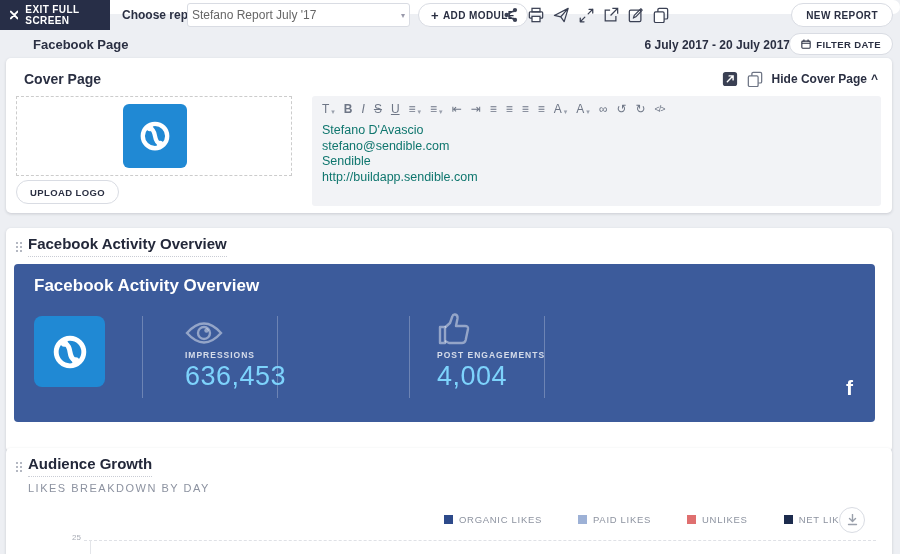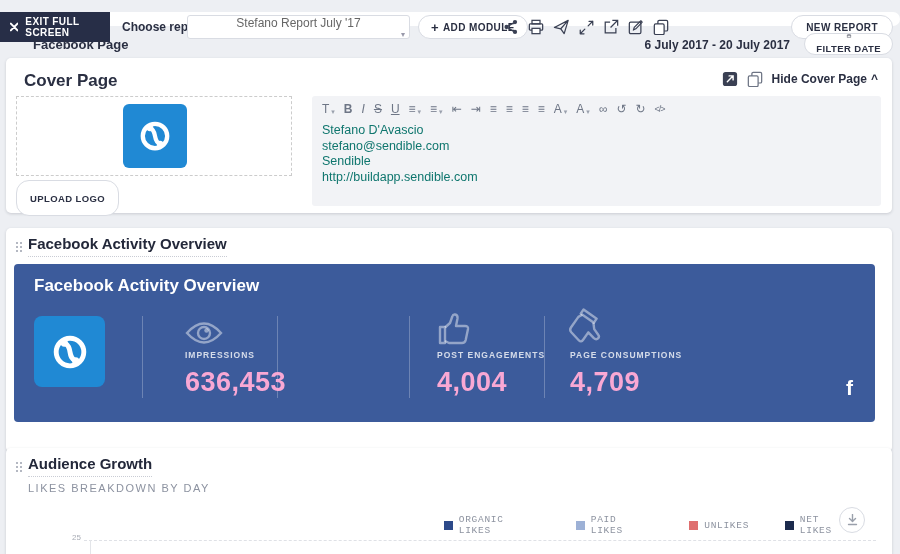"EXIT FULL SCREEN" .topbar { top: 12px -> 0 }
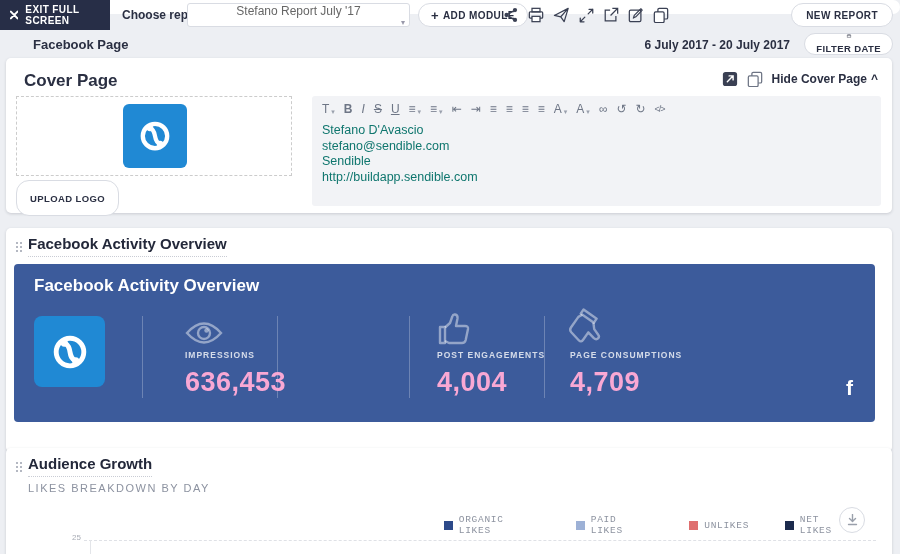"Stefano Report July '17" .report-select { flex-direction: column -> none }
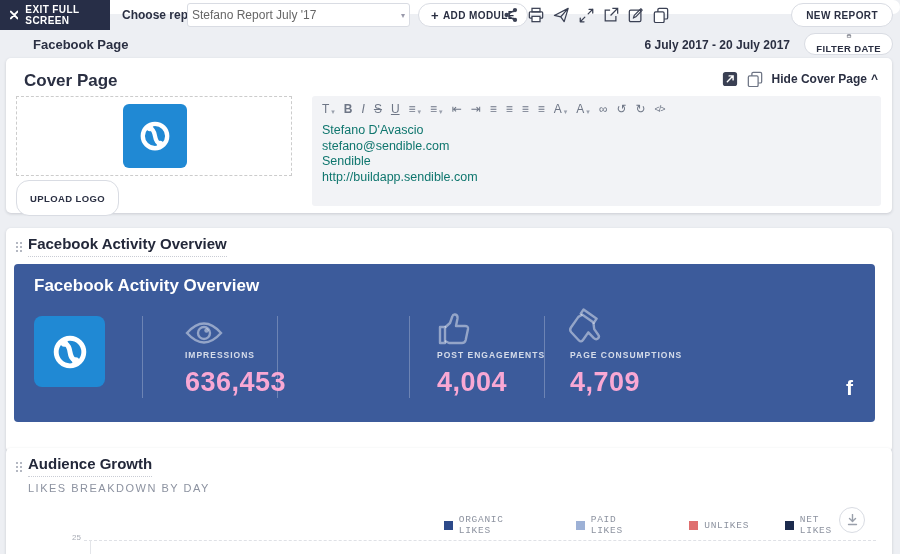"FILTER DATE" .filter-date { flex-direction: column -> none }
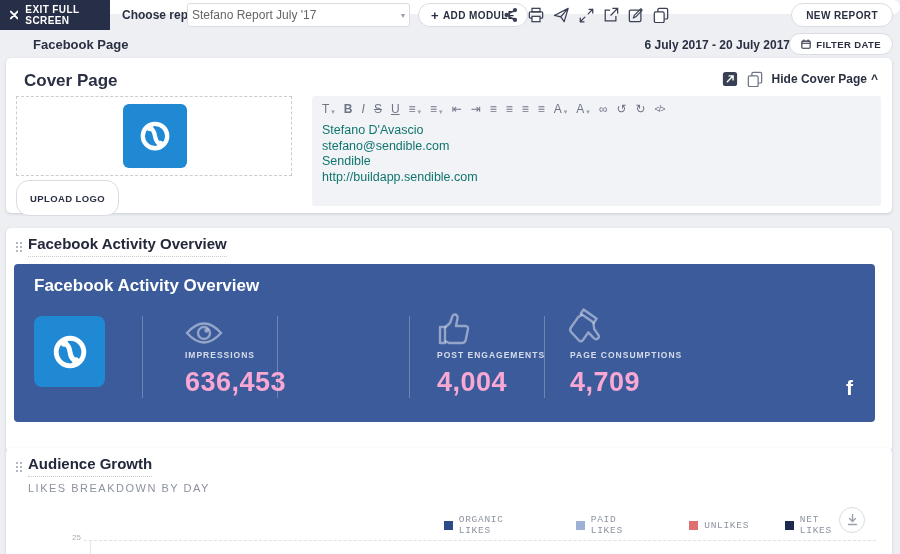"Cover Page" .cover-title { font-size: 17px -> 14px }
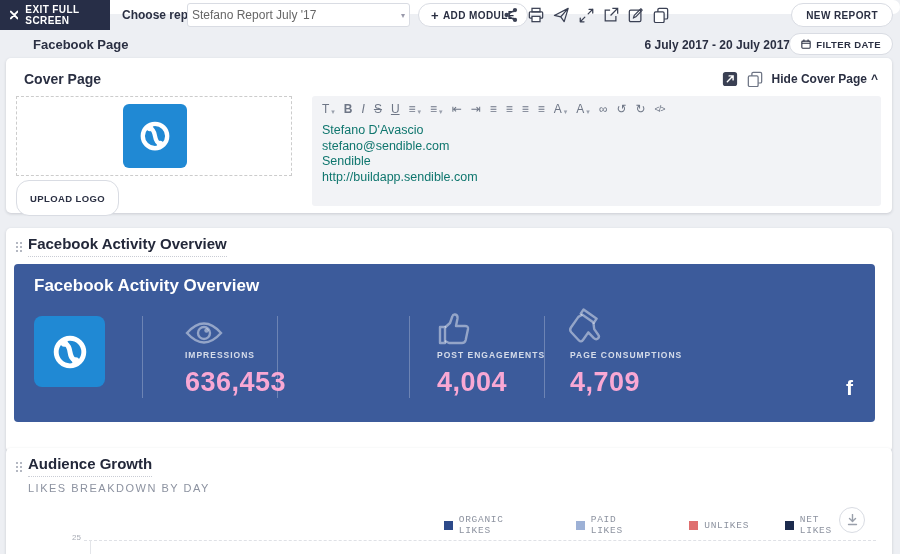"UPLOAD LOGO" .upload-btn { height: 36px -> 24px }
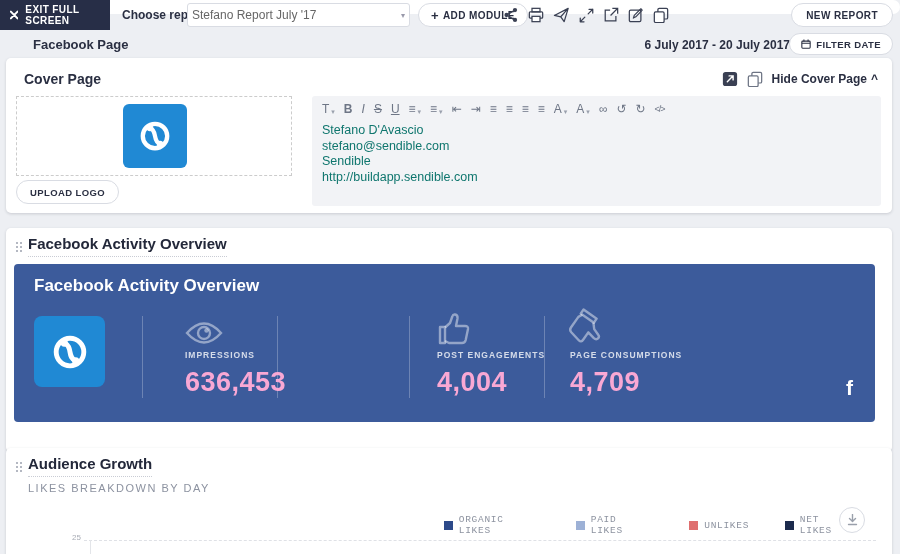"PAGE CONSUMPTIONS" div.stat { html: <div> <div> <svg> <path></path> <path></path> </svg> </div> <div>PAGE CONSUMPTIONS</div> <div>4,709</div> </div> -> none }
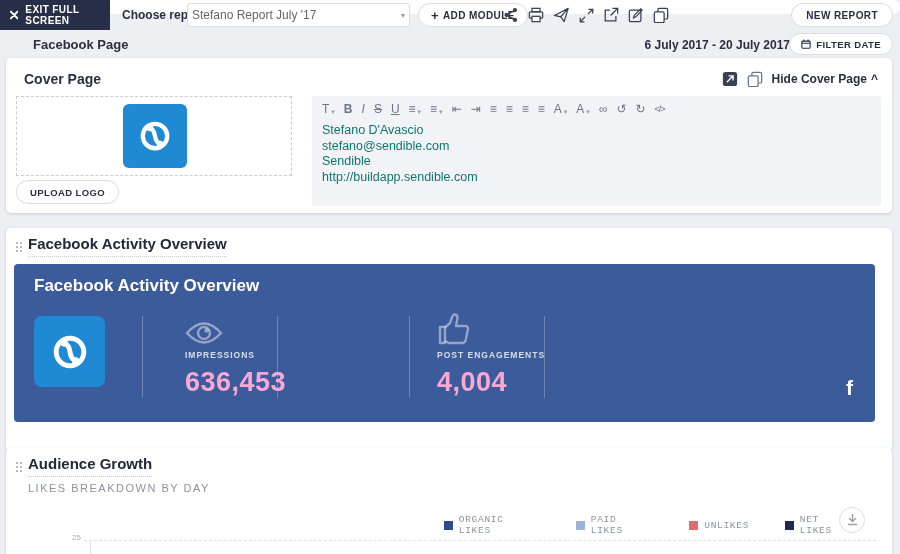"636,453" .stat-value { color: #f9a8d4 -> #7dd3fc; font-weight: bold -> normal; margin-top: 7px -> 1px }
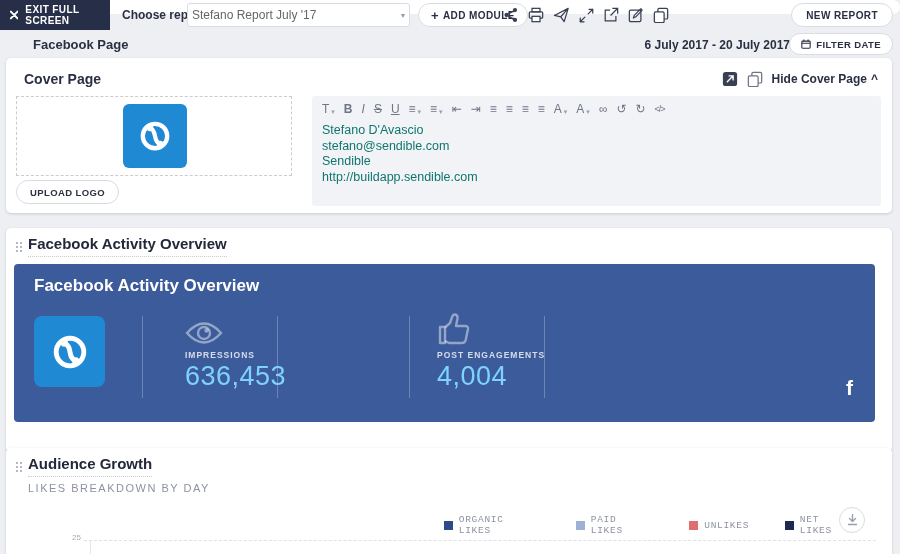"ORGANIC LIKES" .legend-item { font-family: Liberation Mono, monospace -> none }
